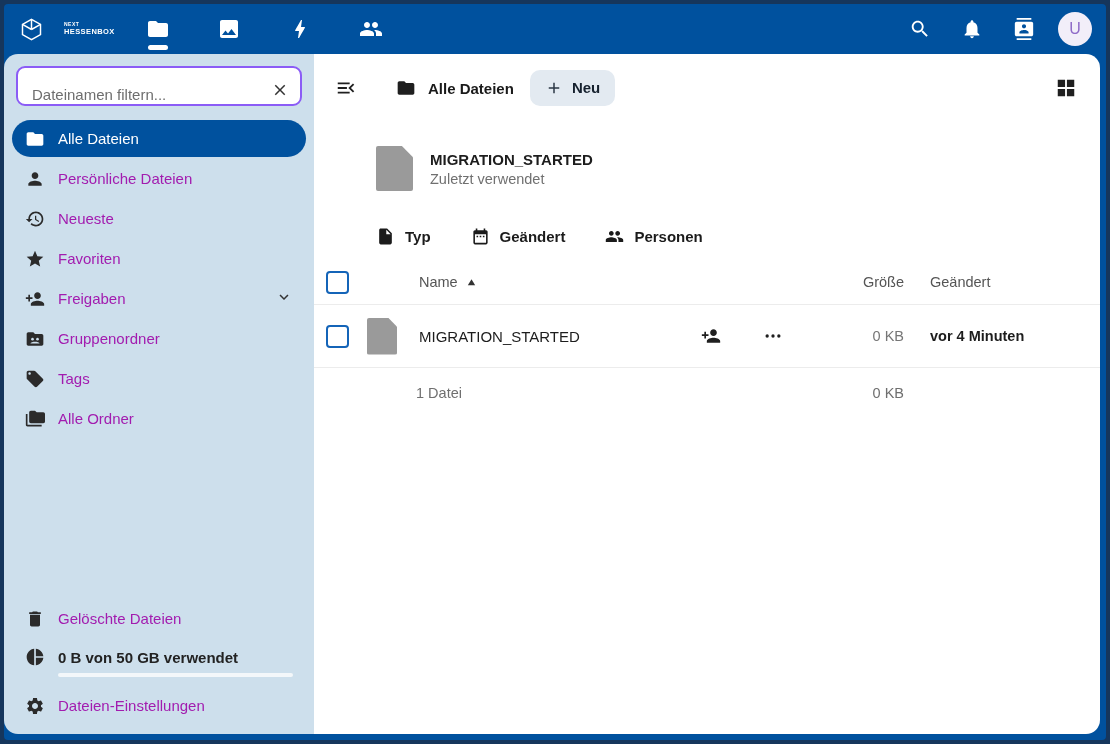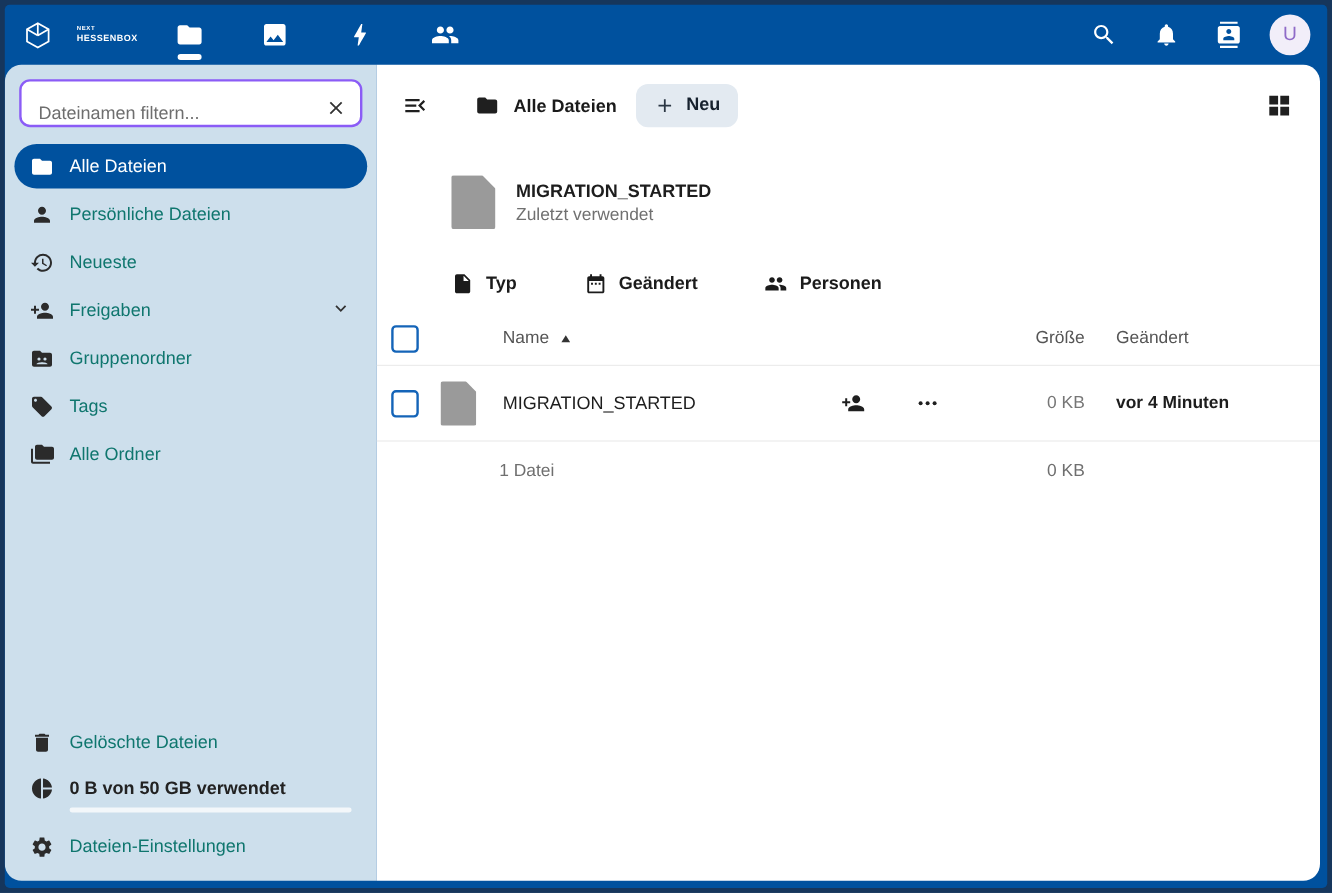"Persönliche Dateien" .nav-item { color: #0f766e -> #a21caf }
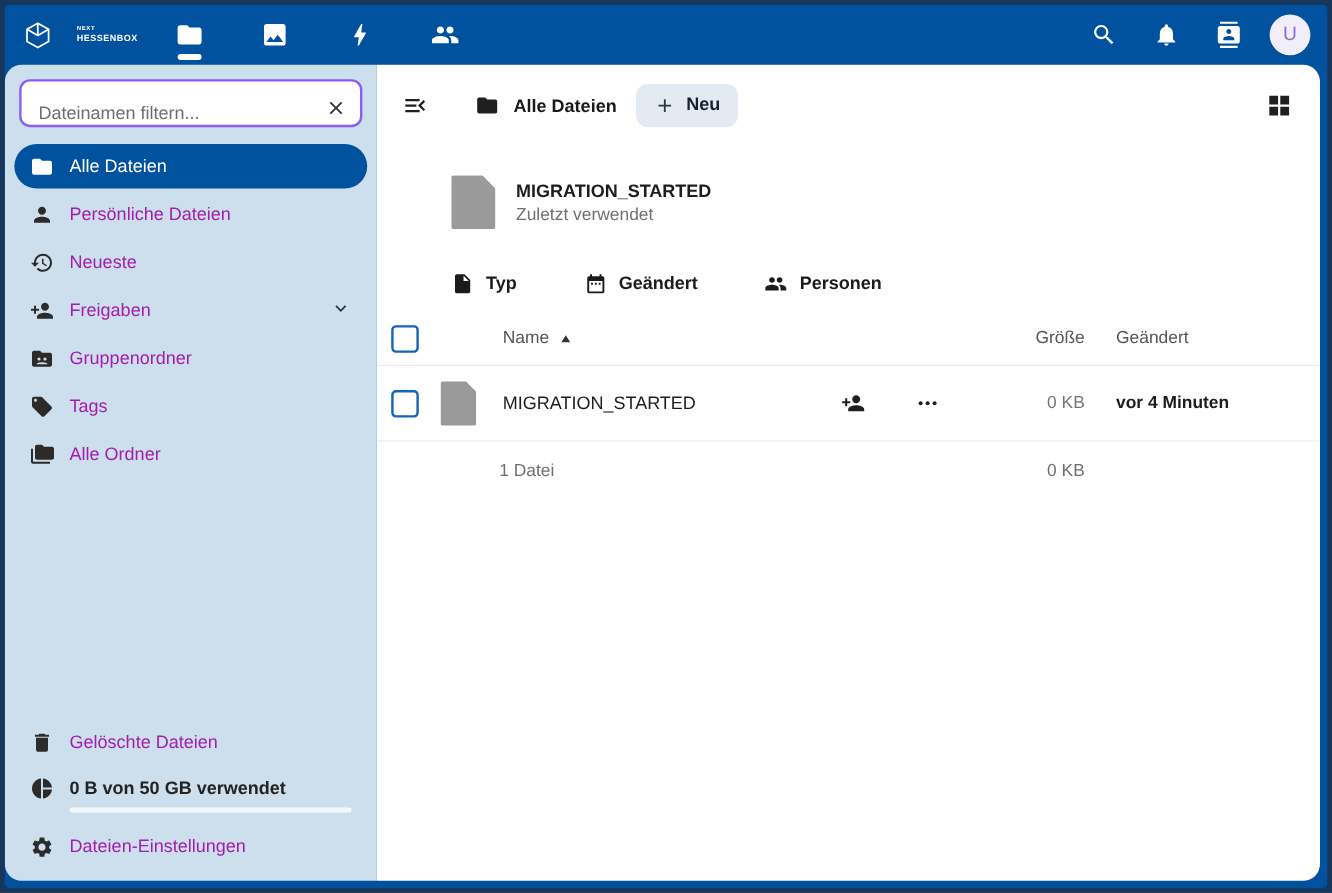"Typ" .chips { gap: 56px -> 40px }
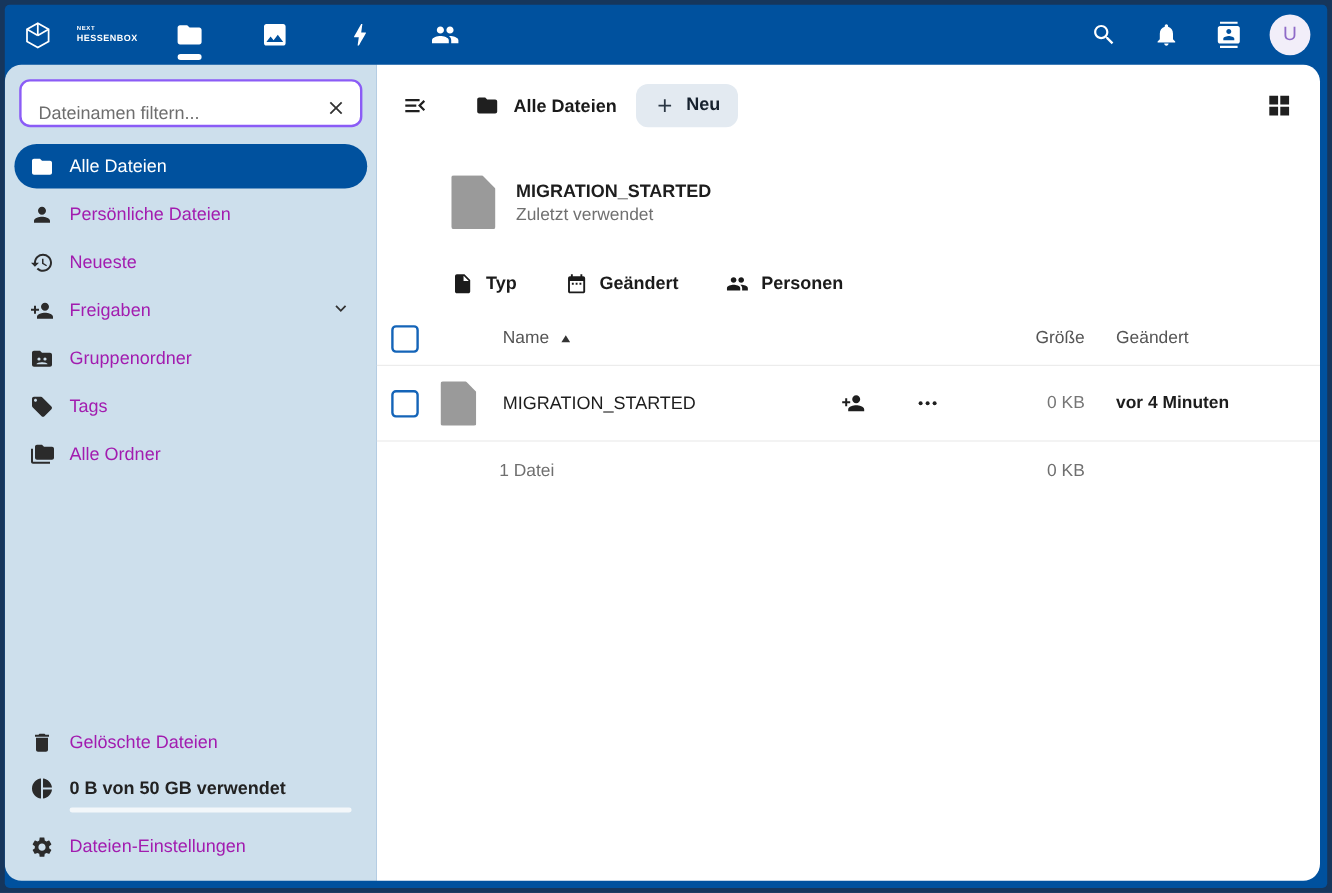"Favoriten" div.nav-item { html: none -> <div> <svg> <path></path> </svg> <span>Favoriten</span> </div> }
